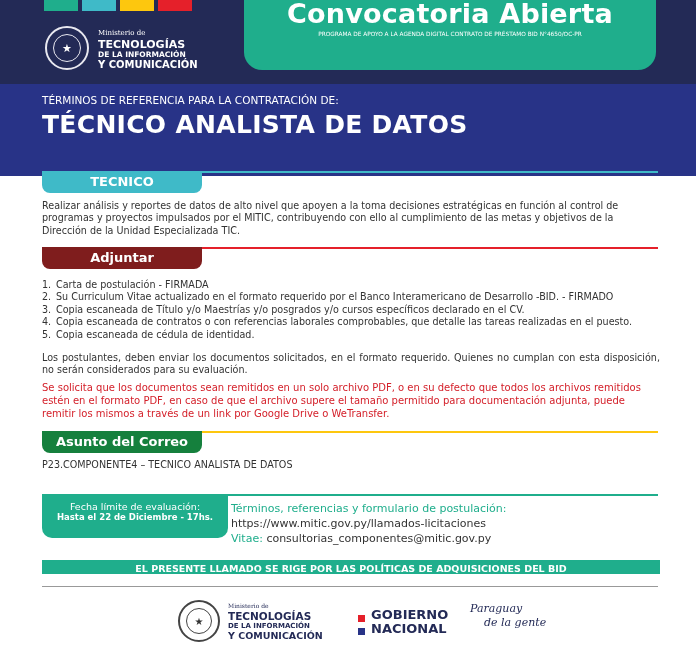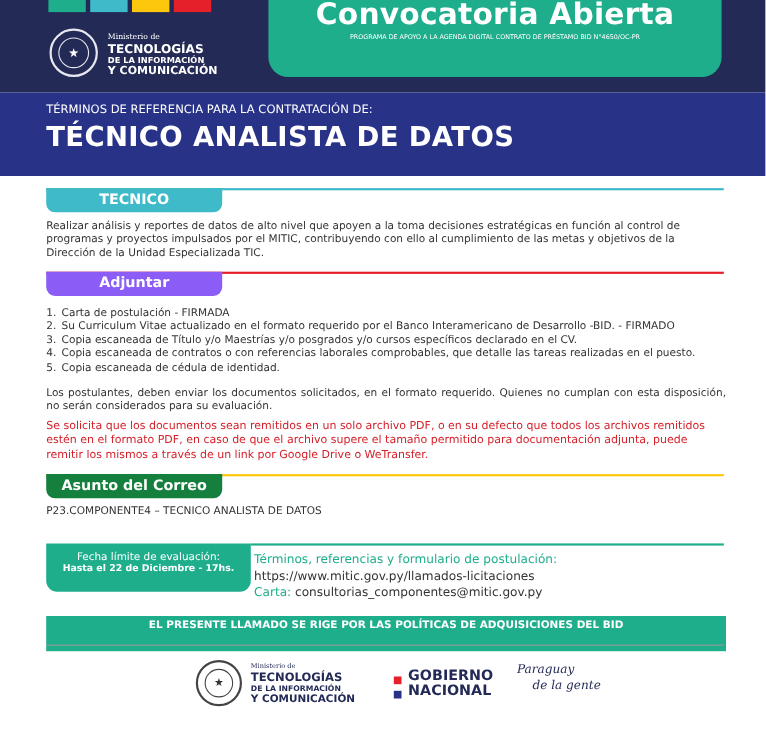"TÉRMINOS DE REFERENCIA PARA LA" .header-band { height: 76px -> 92px }
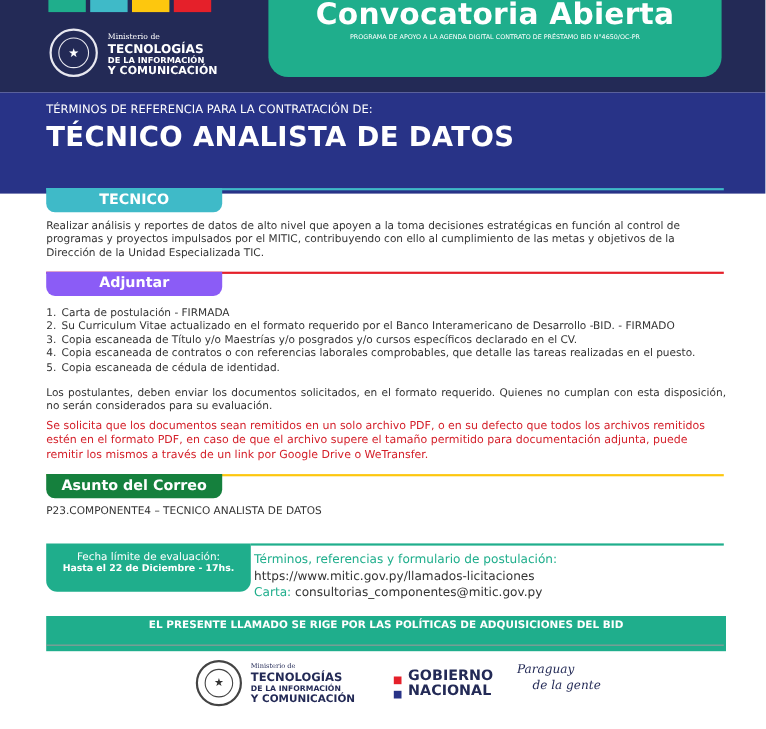"Adjuntar" div.section-tab { background: #8b5cf6 -> #7f1d1d }
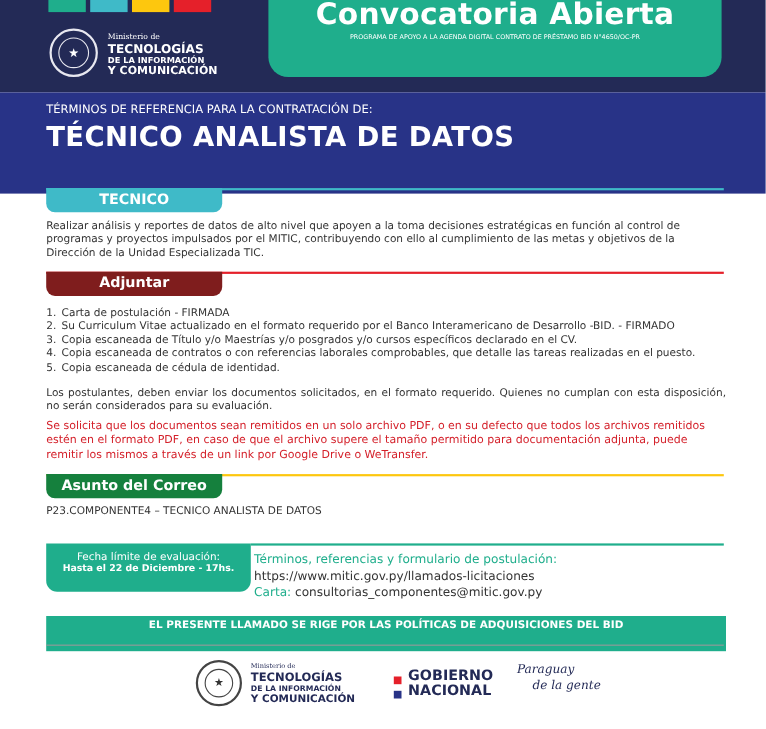"Carta:" span.green { text: Carta -> Vitae }
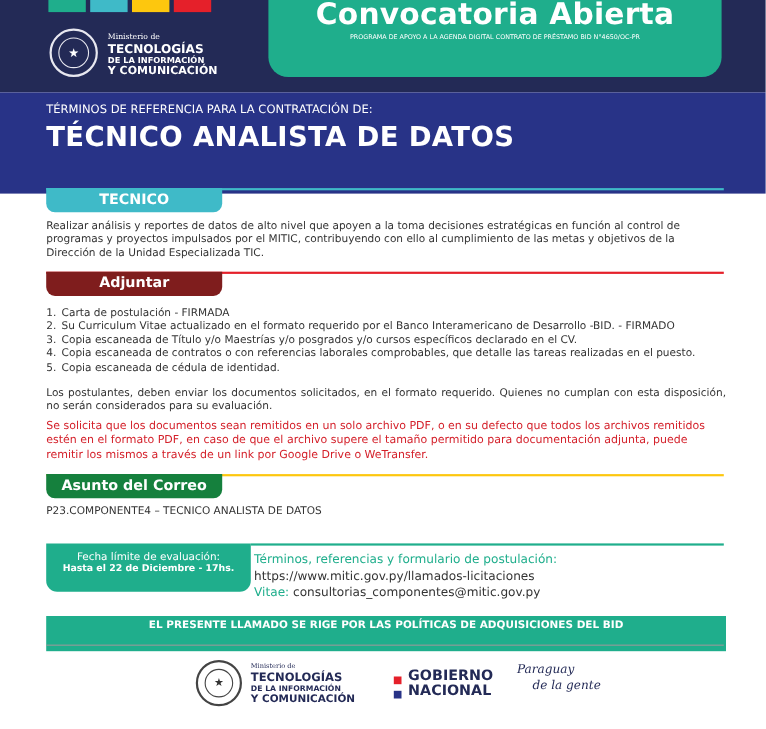"EL PRESENTE LLAMADO SE RIGE" .bid-bar { height: 32px -> 14px }
